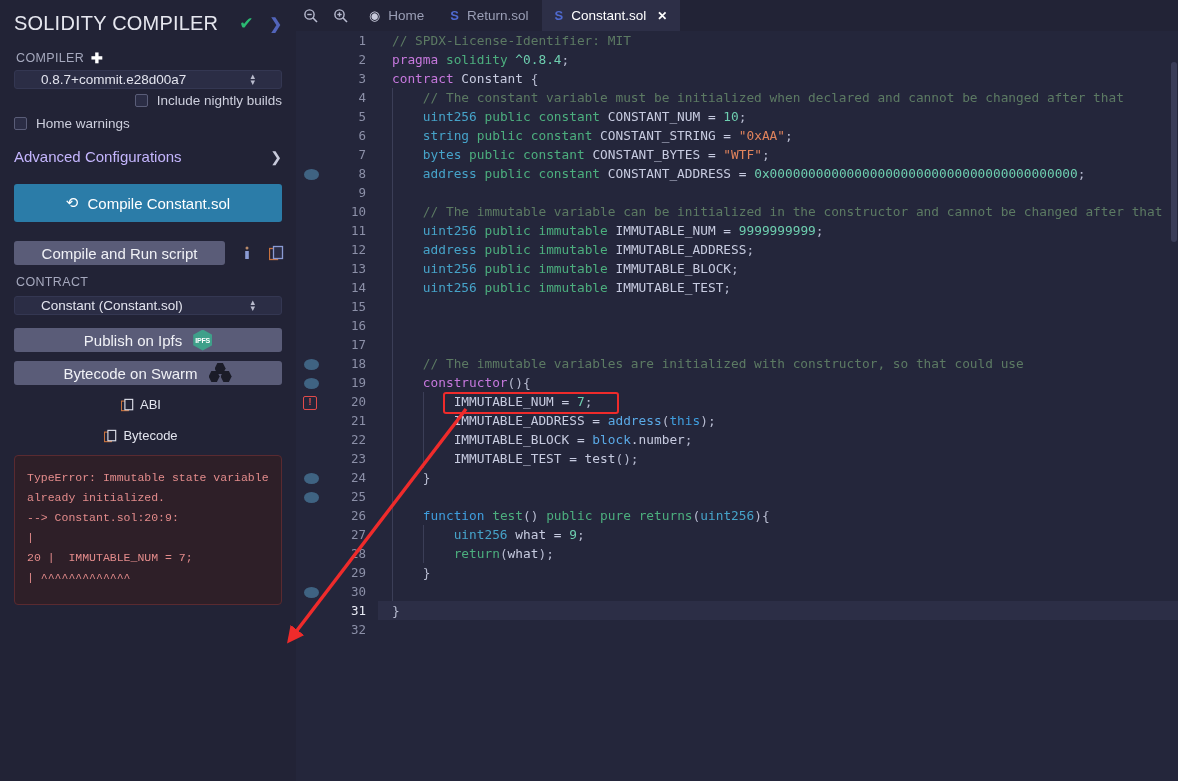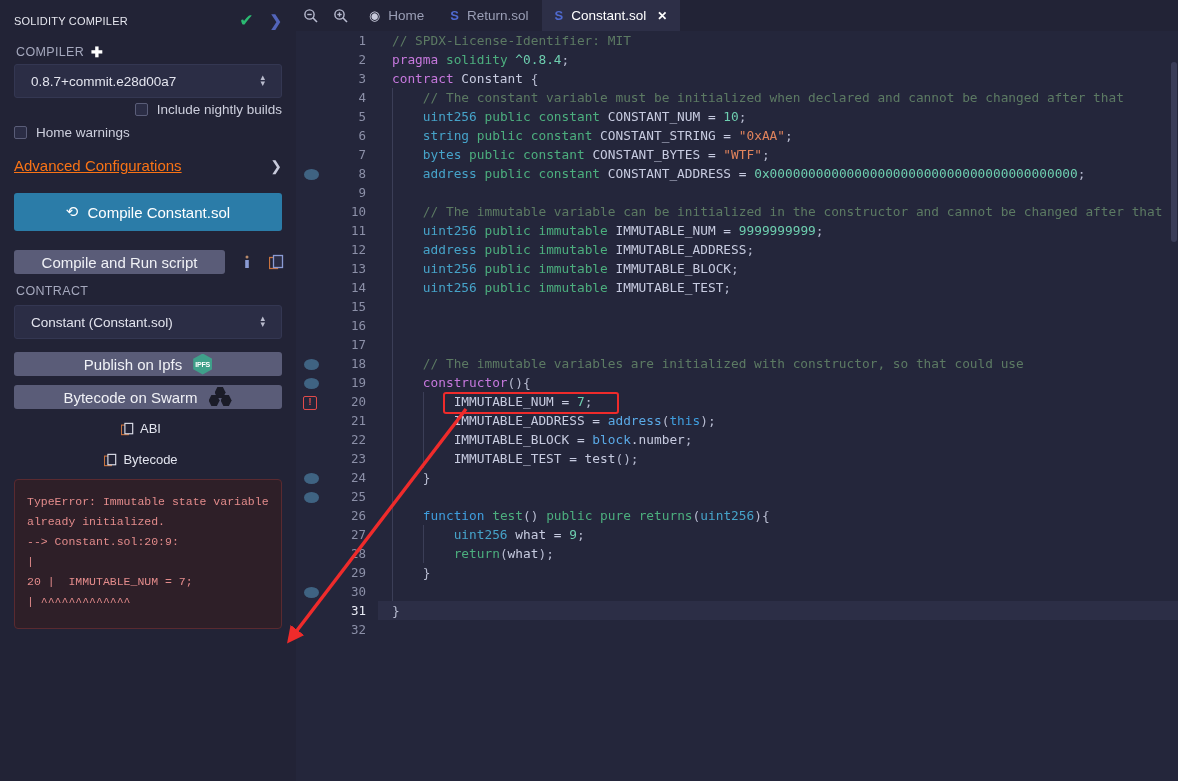"SOLIDITY COMPILER" .panel-title { font-size: 11px -> 20px }
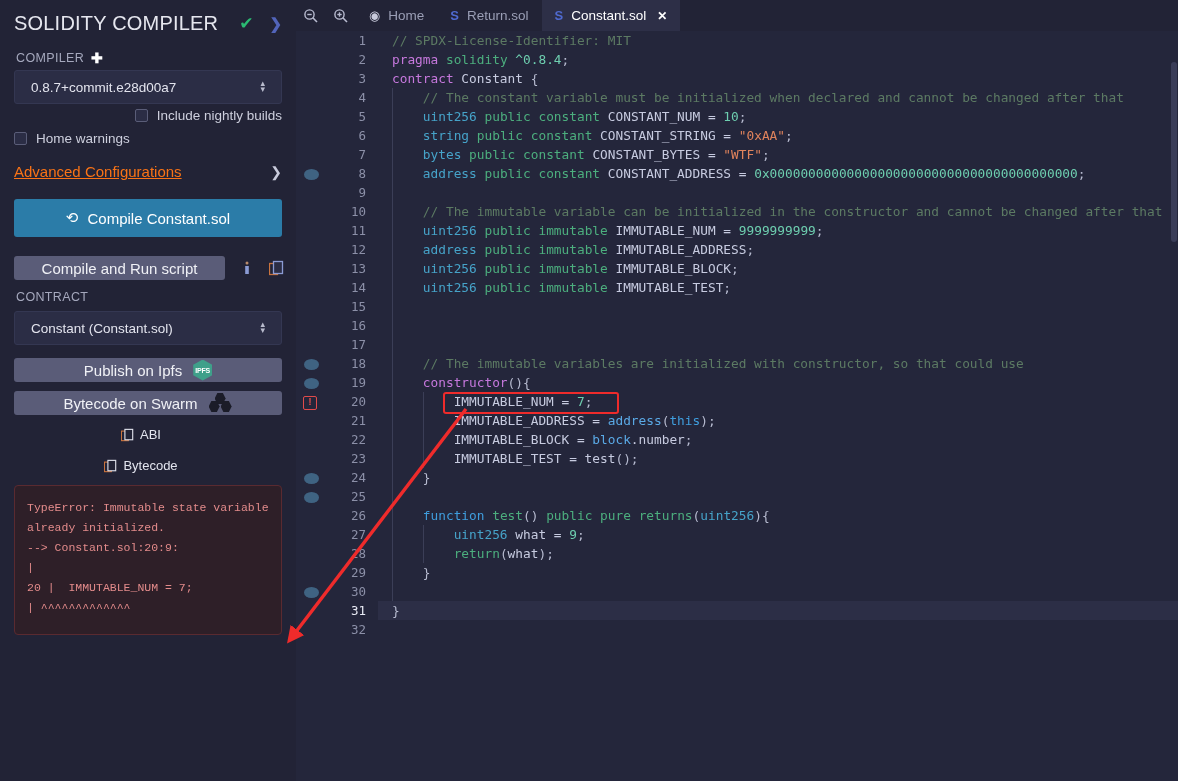"0.8.7+commit.e28d00a7" .select-box { height: 34px -> 19px; padding: 0 16px -> 0 26px }
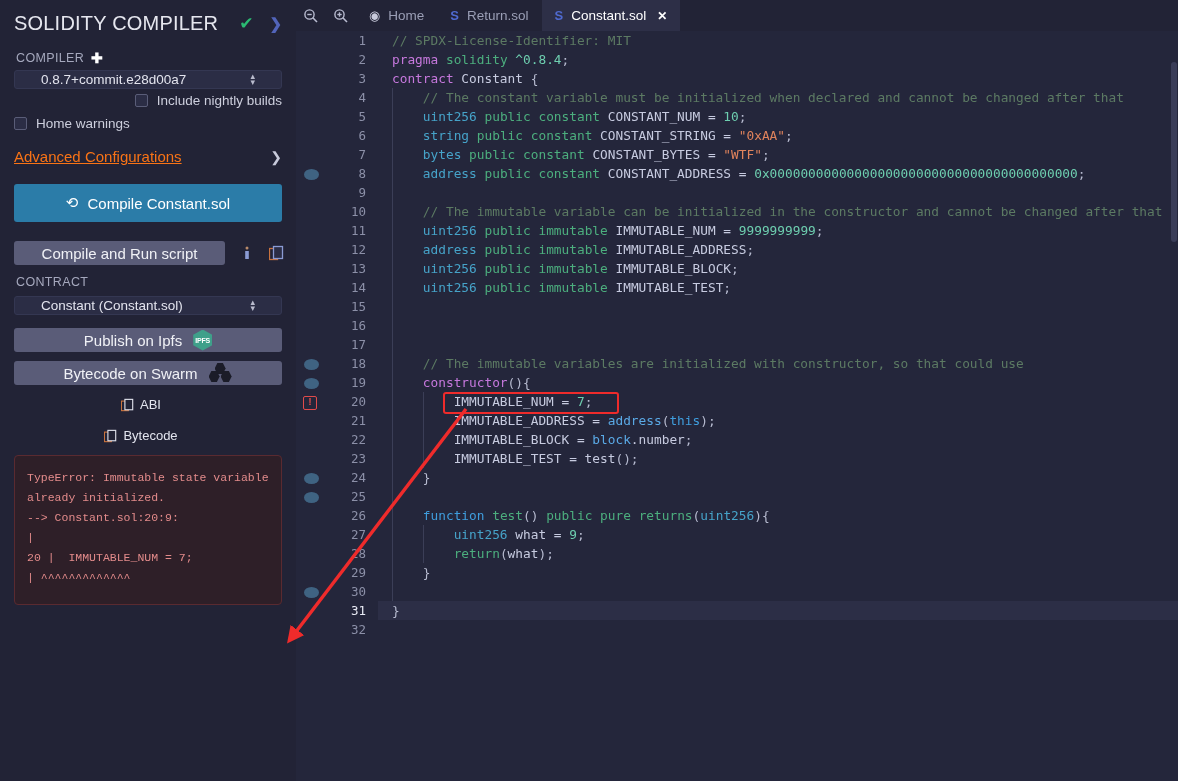"Advanced Configurations" .adv-row .lbl { color: #f97316 -> #c4b5fd; text-decoration: underline -> none }
